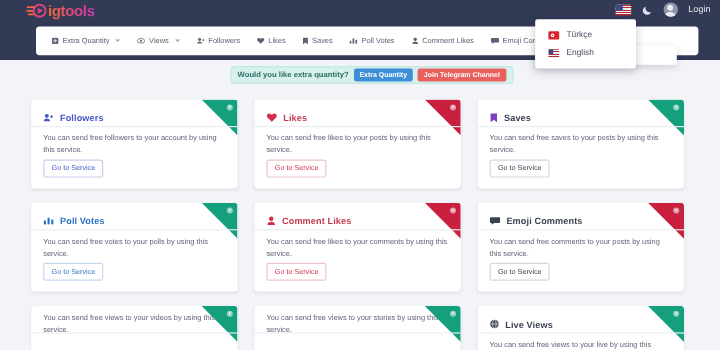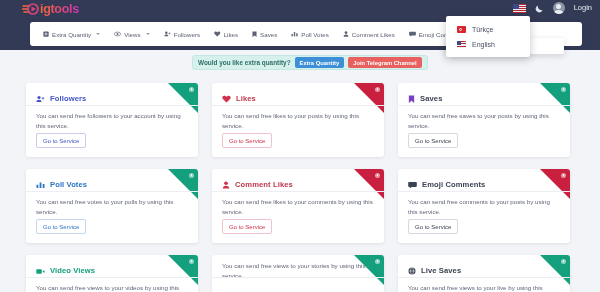"Video Views" div.card-head { html: <div> <span> <svg> <rect></rect> <path></path> </svg> </span> <span>Video Views</span> </div> -> none }
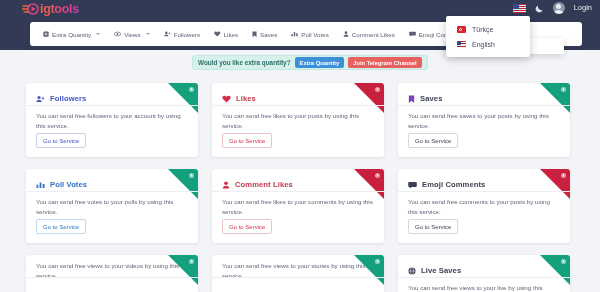"Live Saves" span.card-title { text: Saves -> Views }
